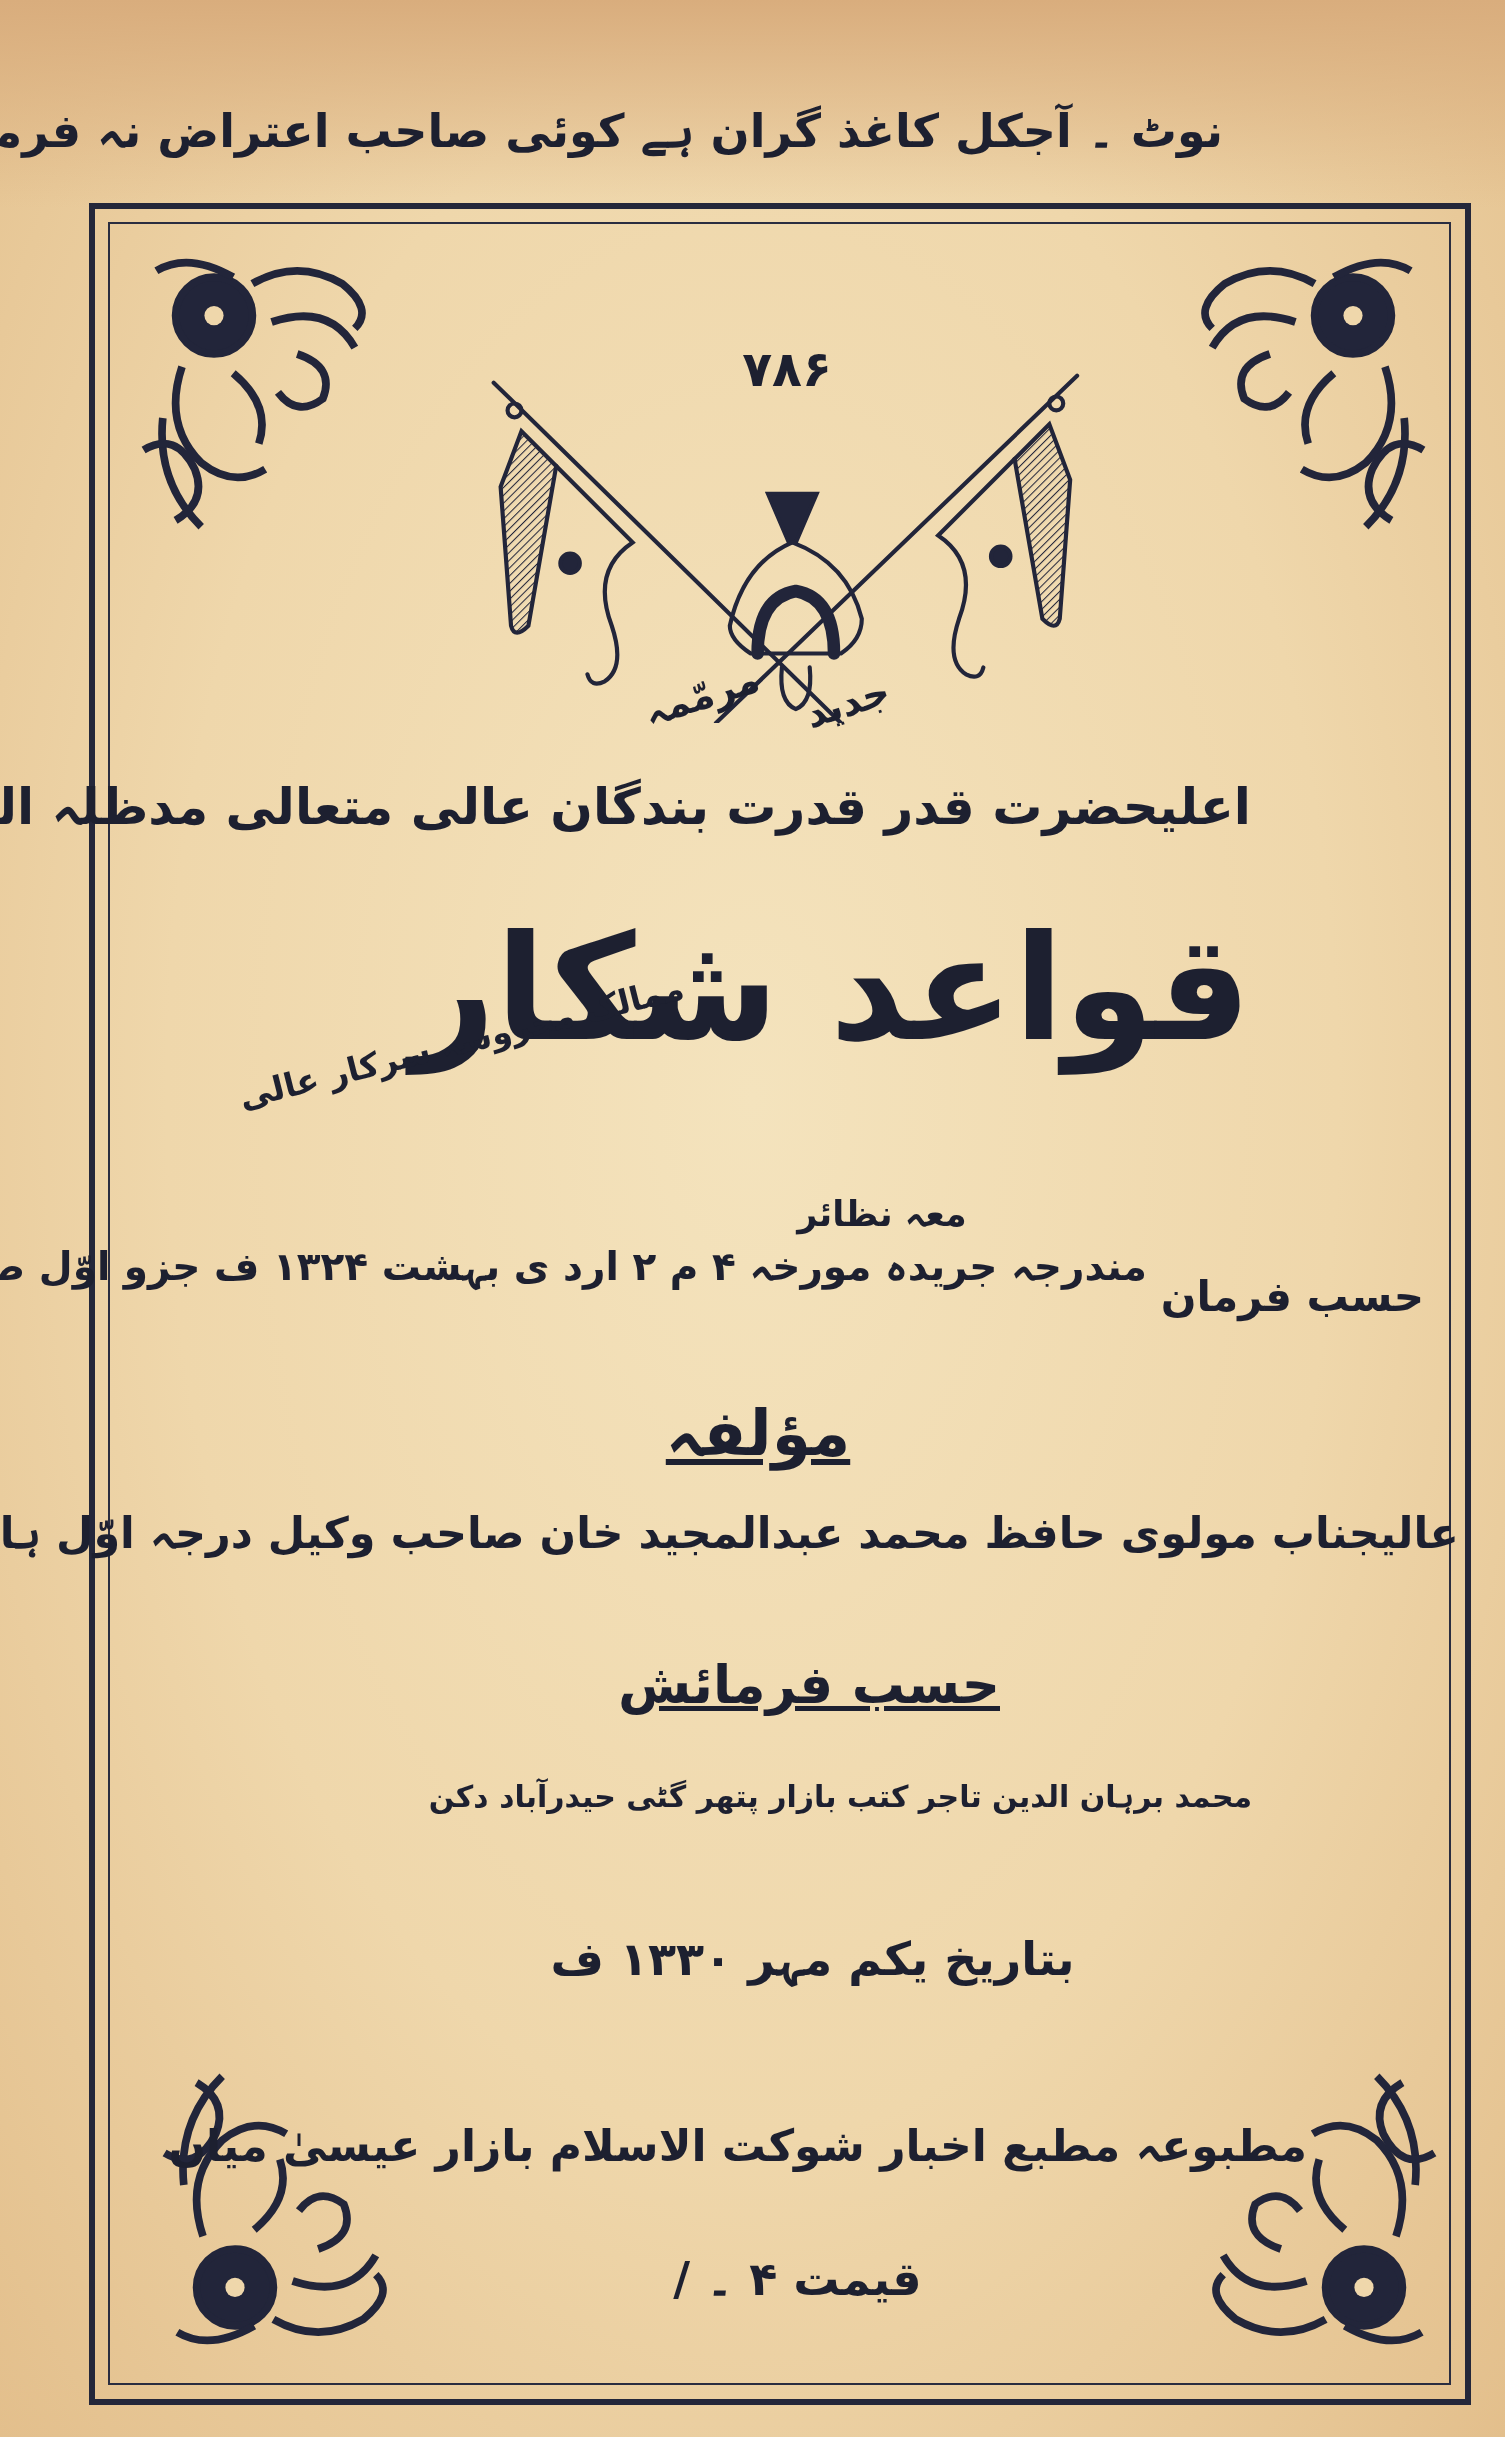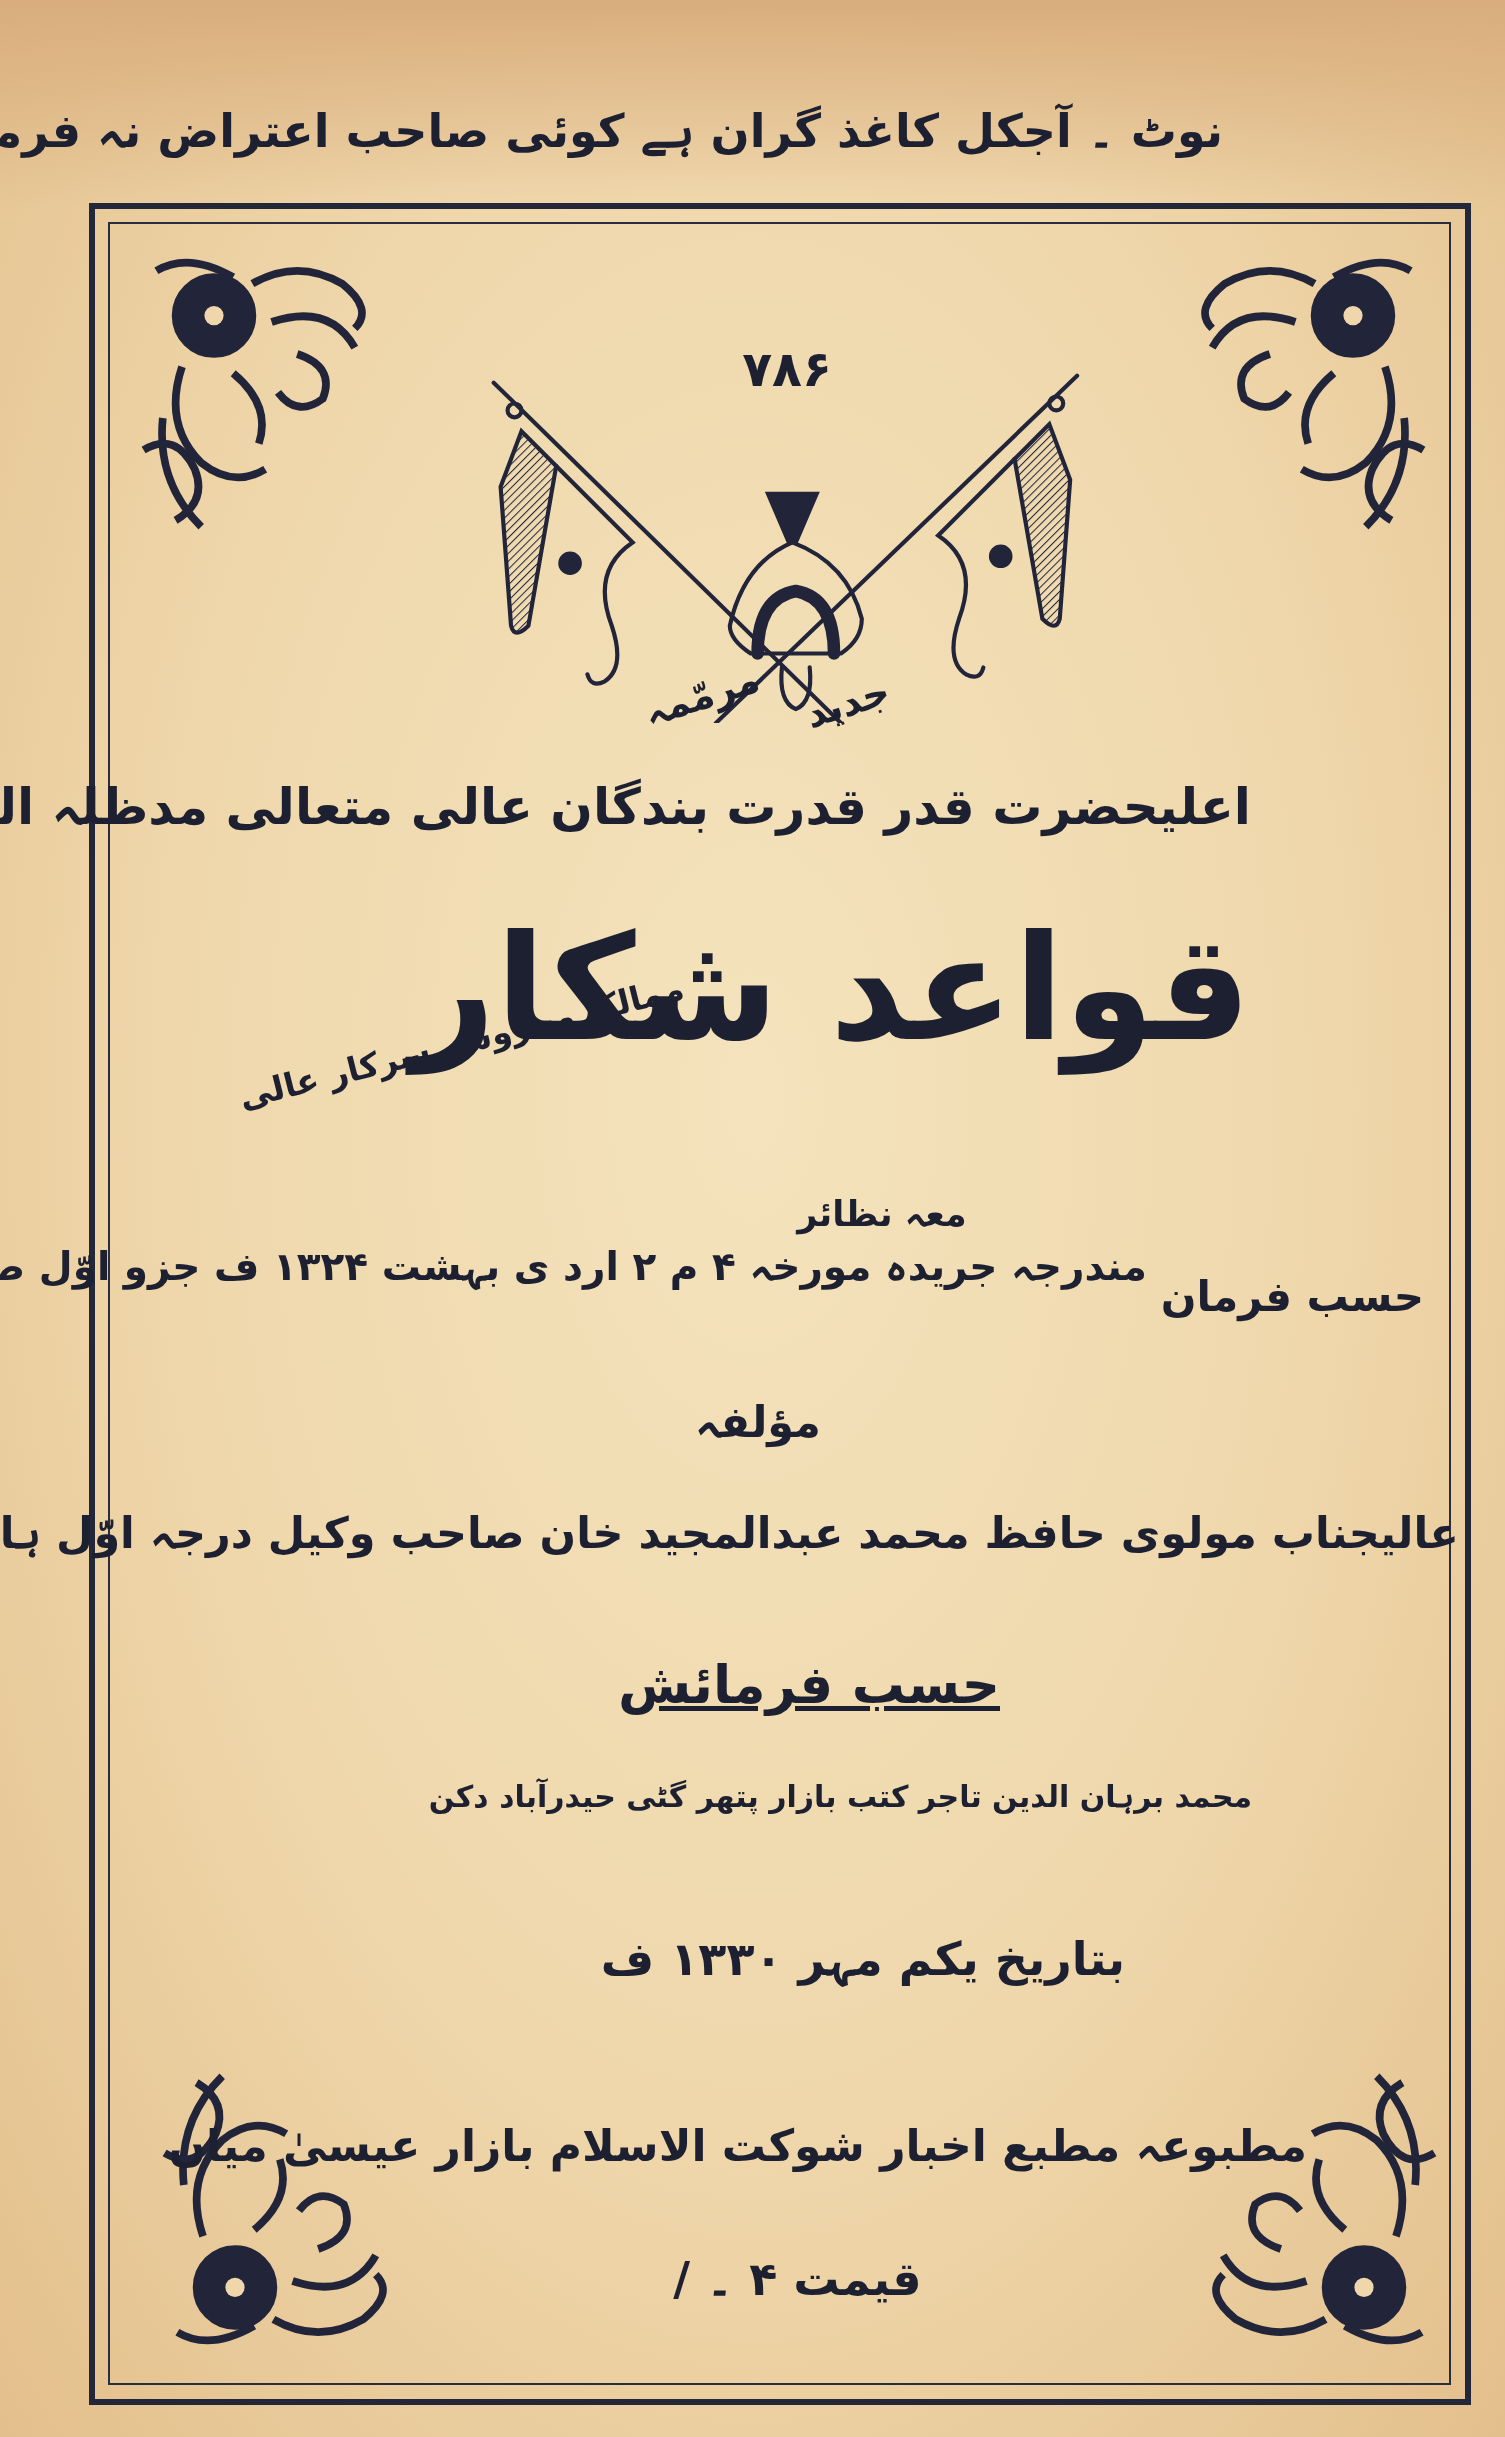"مؤلفہ" div.urdu { font-size: 43px -> 63px; text-decoration: none -> underline }
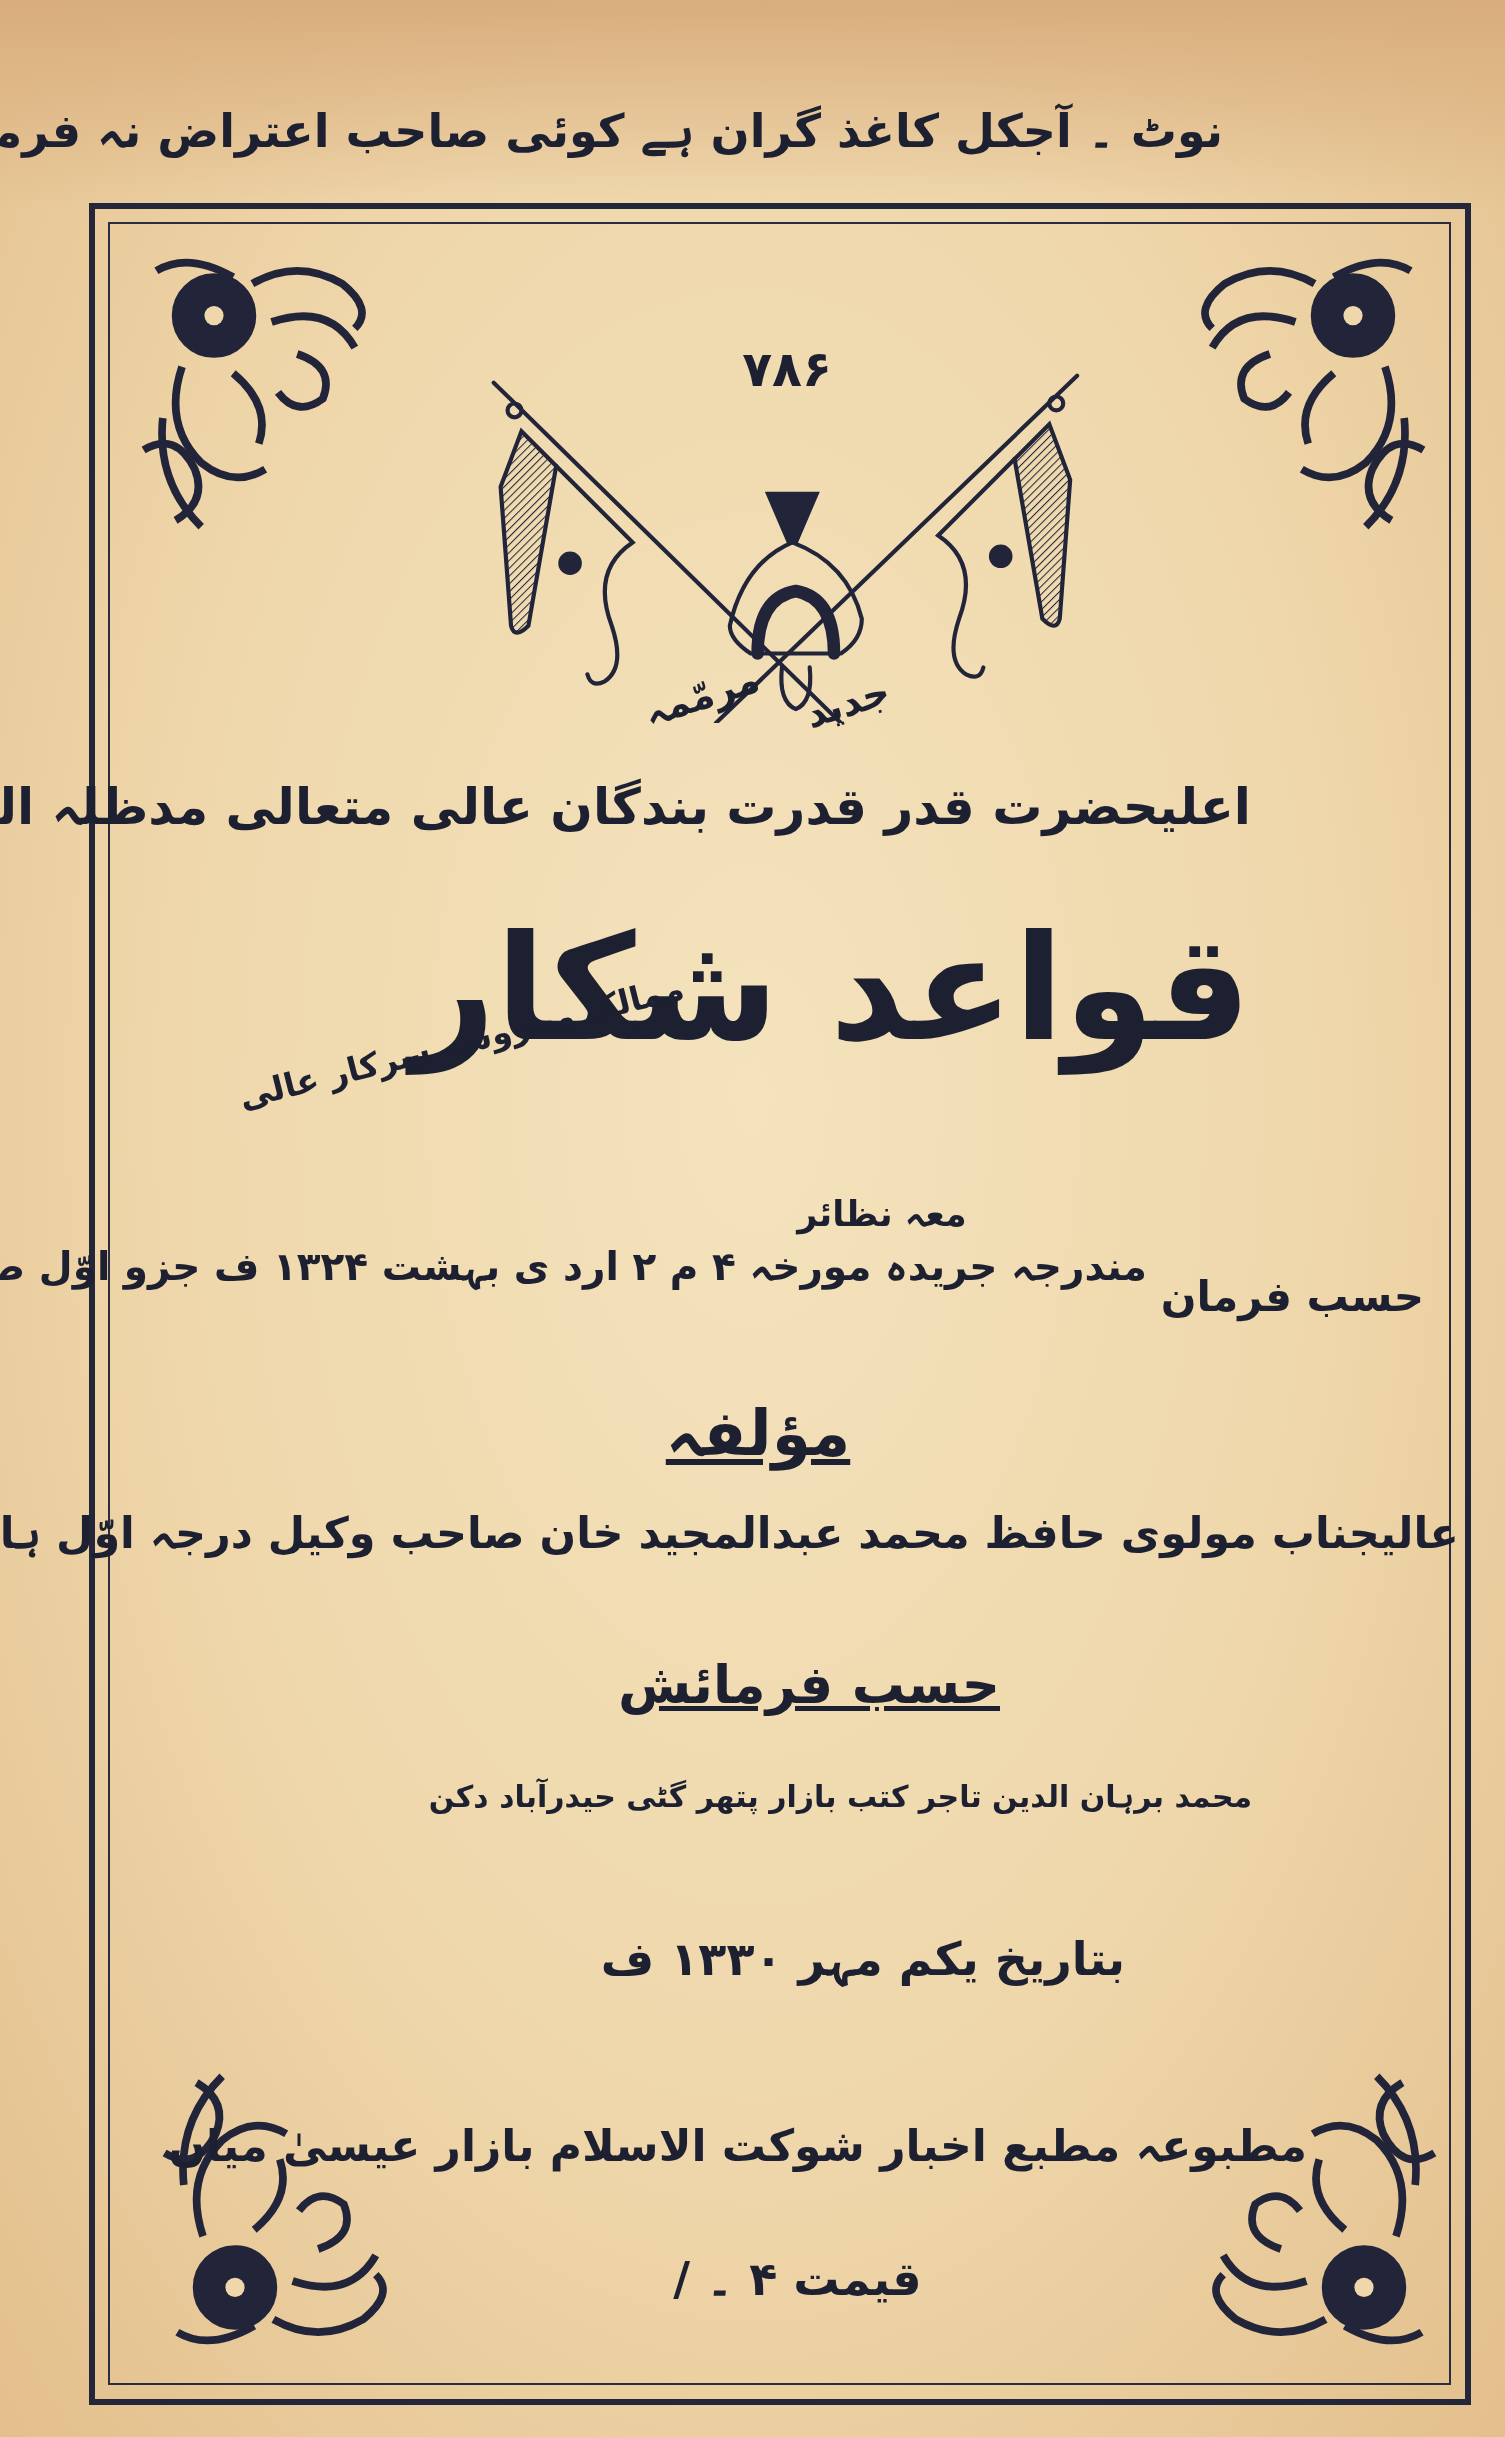"بتاریخ یکم مہر ۱۳۳۰ ف" div.urdu { text-align: right -> none }
